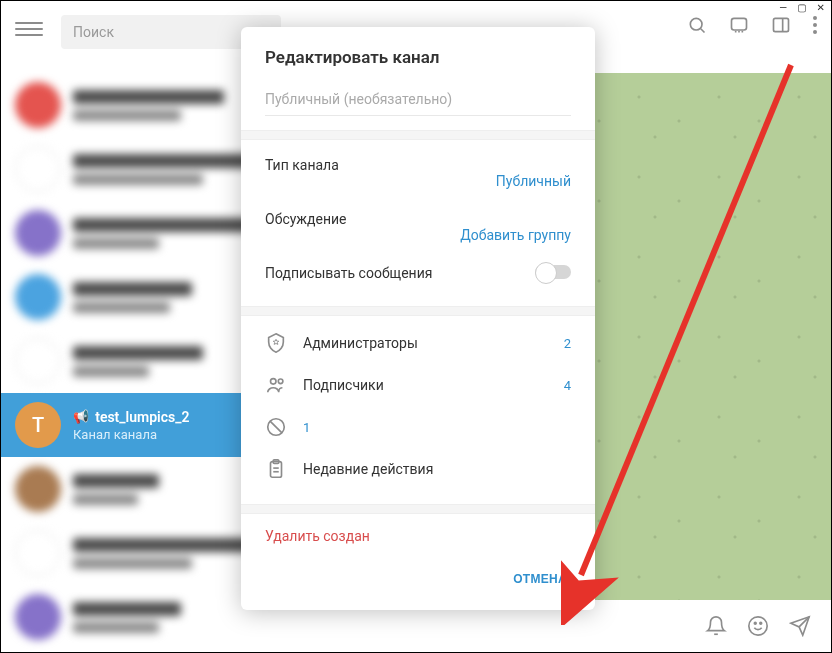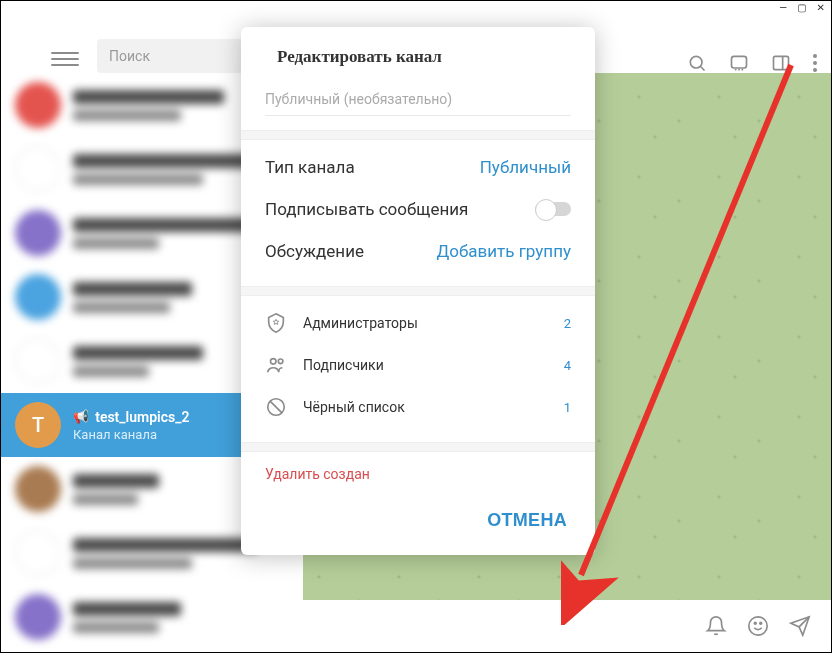"Поиск" .header { align-items: flex-end -> flex-start; margin-left: 36px -> none }
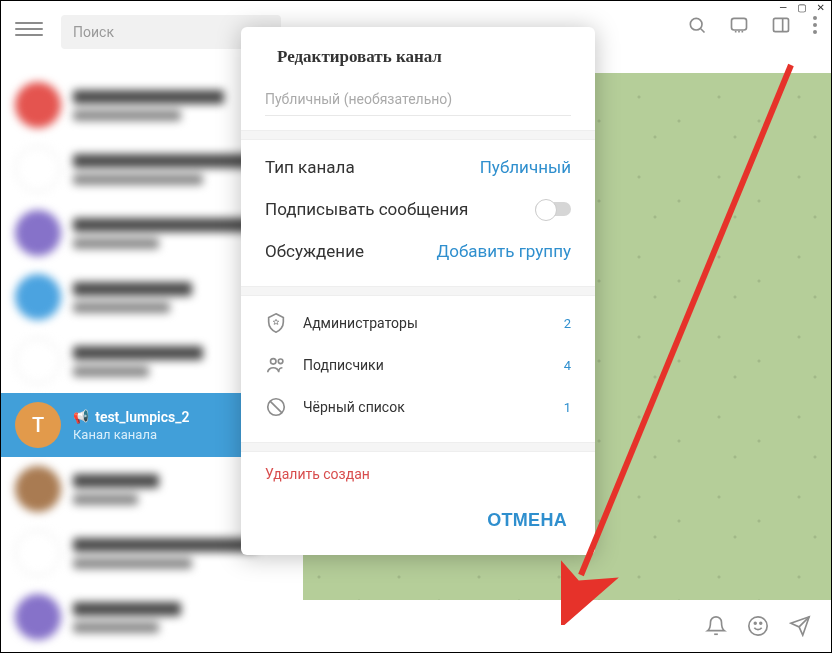"Редактировать канал" .modal-title { font-family: Liberation Serif, serif -> none; padding: 20px 36px 14px -> 20px 24px 14px }
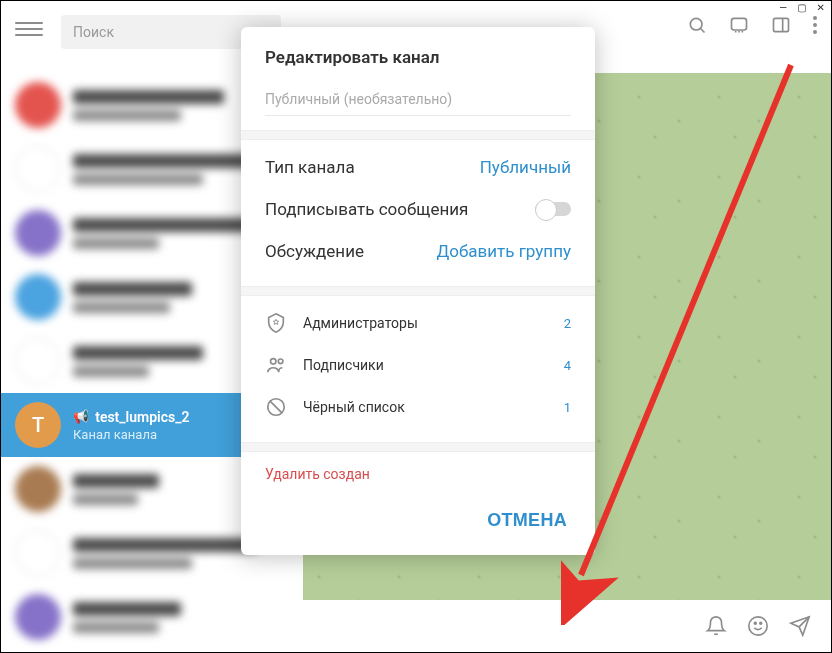"Тип канала" .row { align-items: center -> none; font-size: 17px -> 14px }
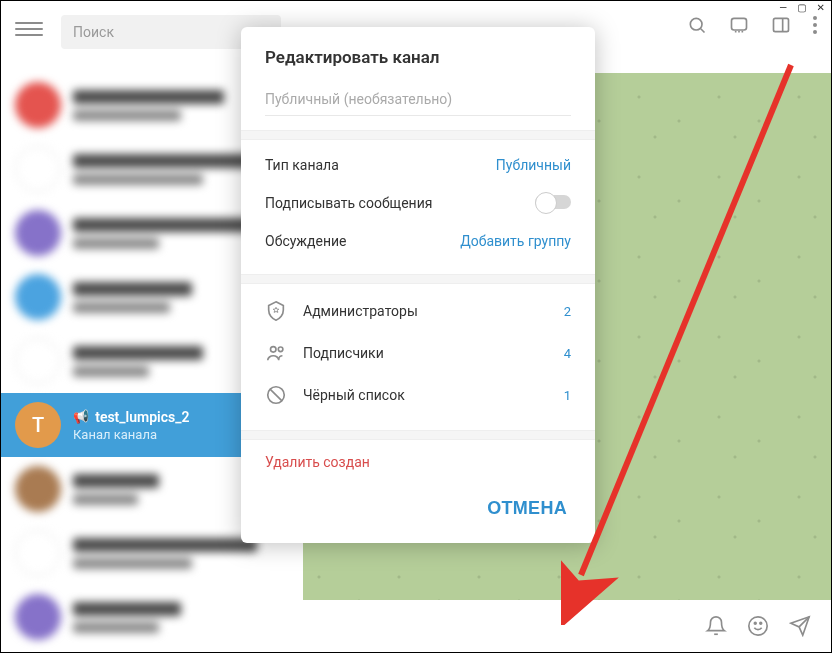"Публичный" .row-value { margin-top: none -> 16px }
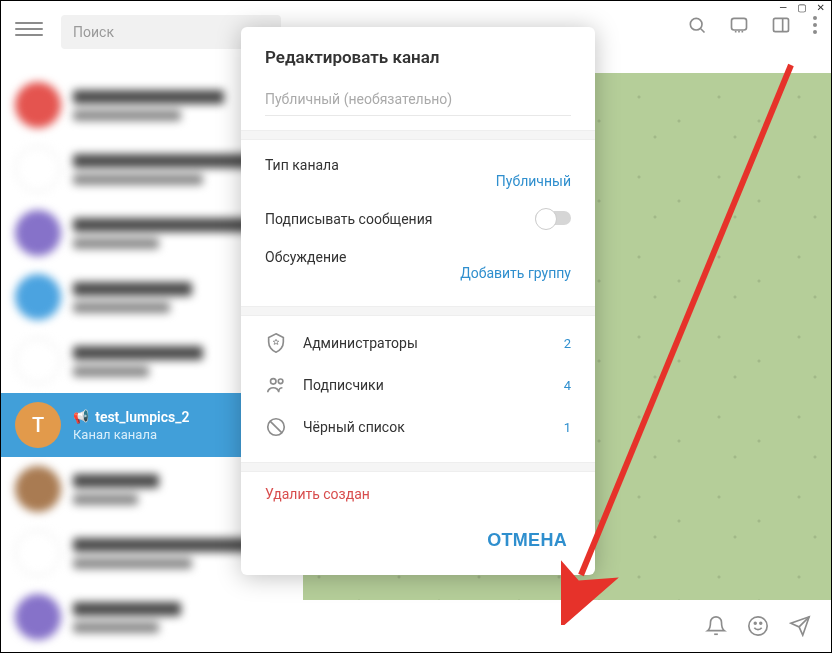"Подписывать сообщения" div.row { order: before "Обсуждение" -> after "Обсуждение" }
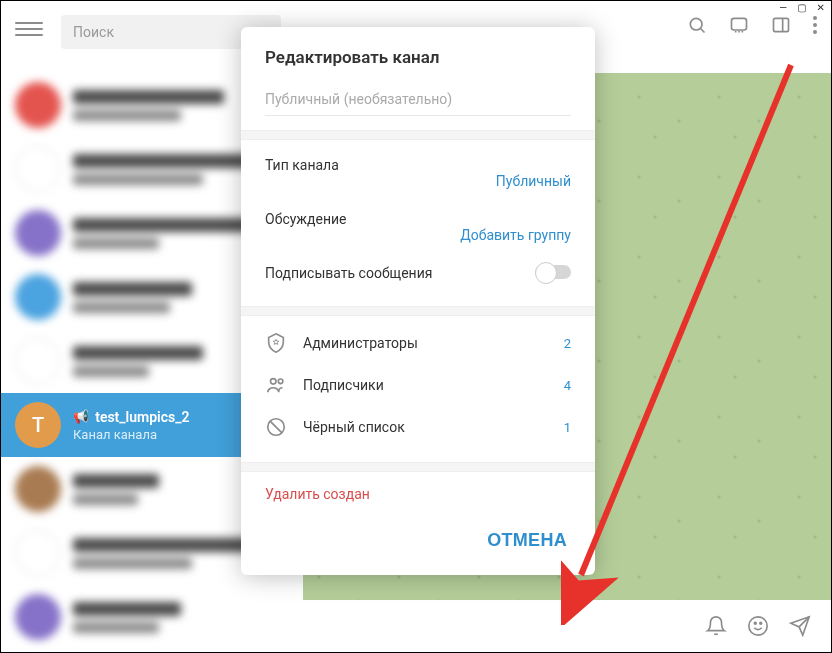"Чёрный список" span.icon-row-label { html: <span>Чёрный список</span> -> none }
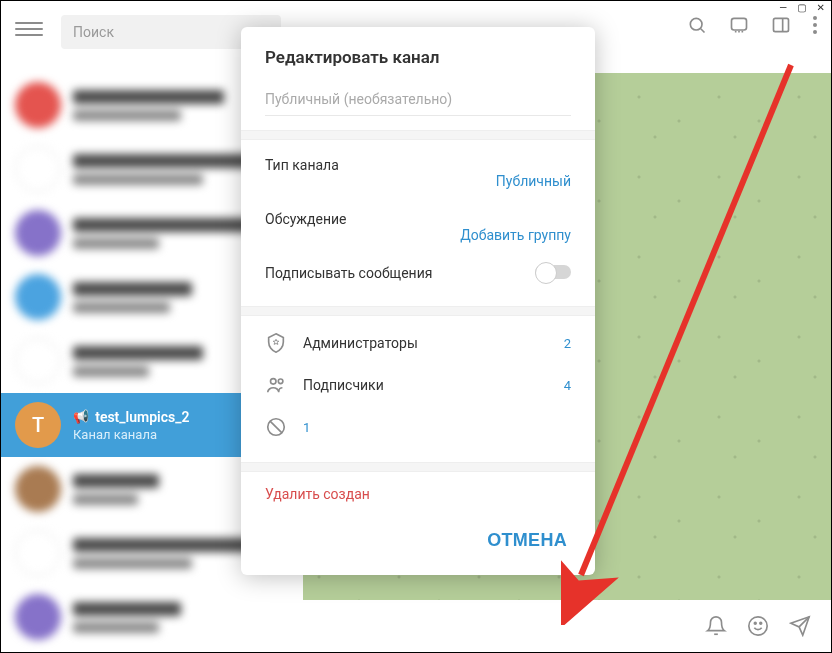"Недавние действия" div.icon-row { html: none -> <div> <svg> <rect></rect> <rect></rect> <line></line> <line></line> </svg> <span>Недавние действия</span> </div> }
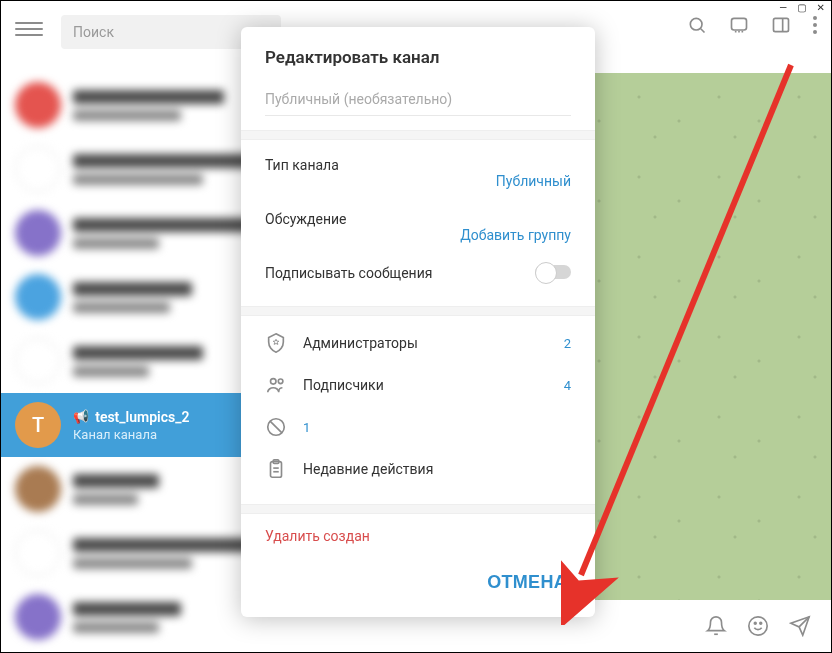"ОТМЕНА" .btn { font-size: 18px -> 12px }
